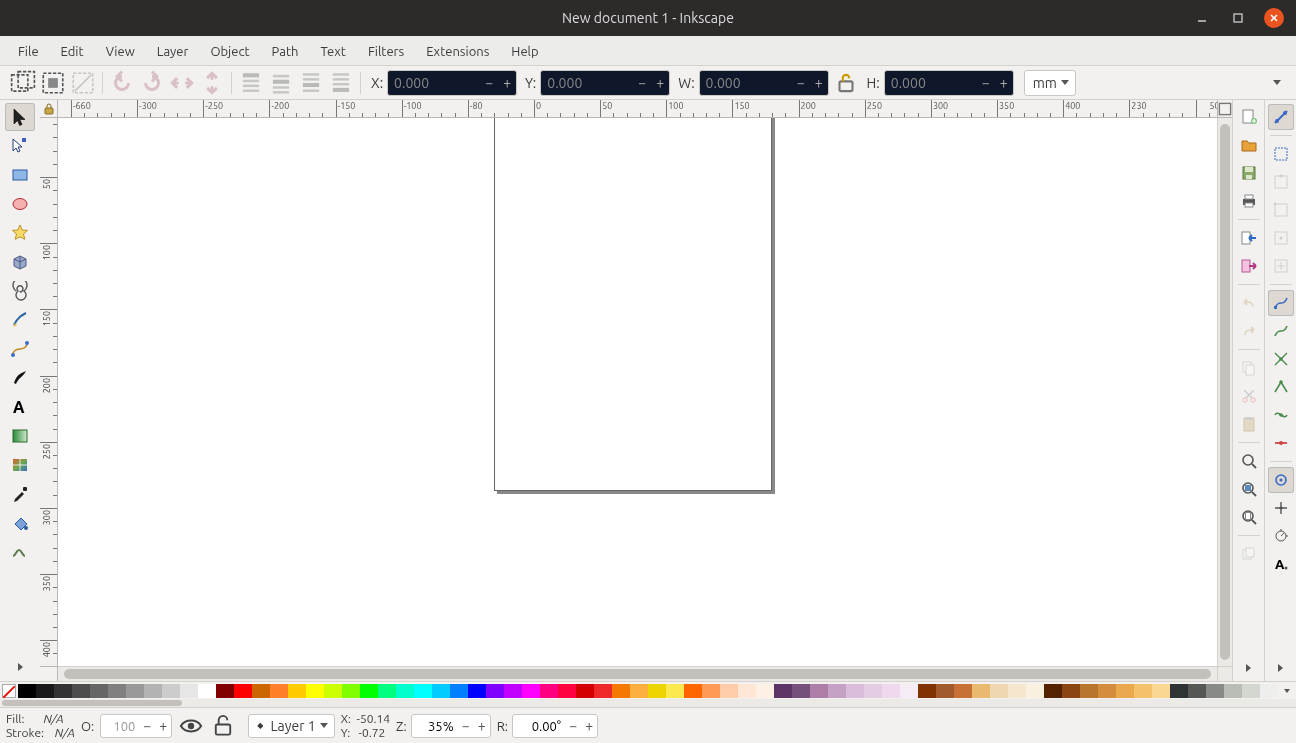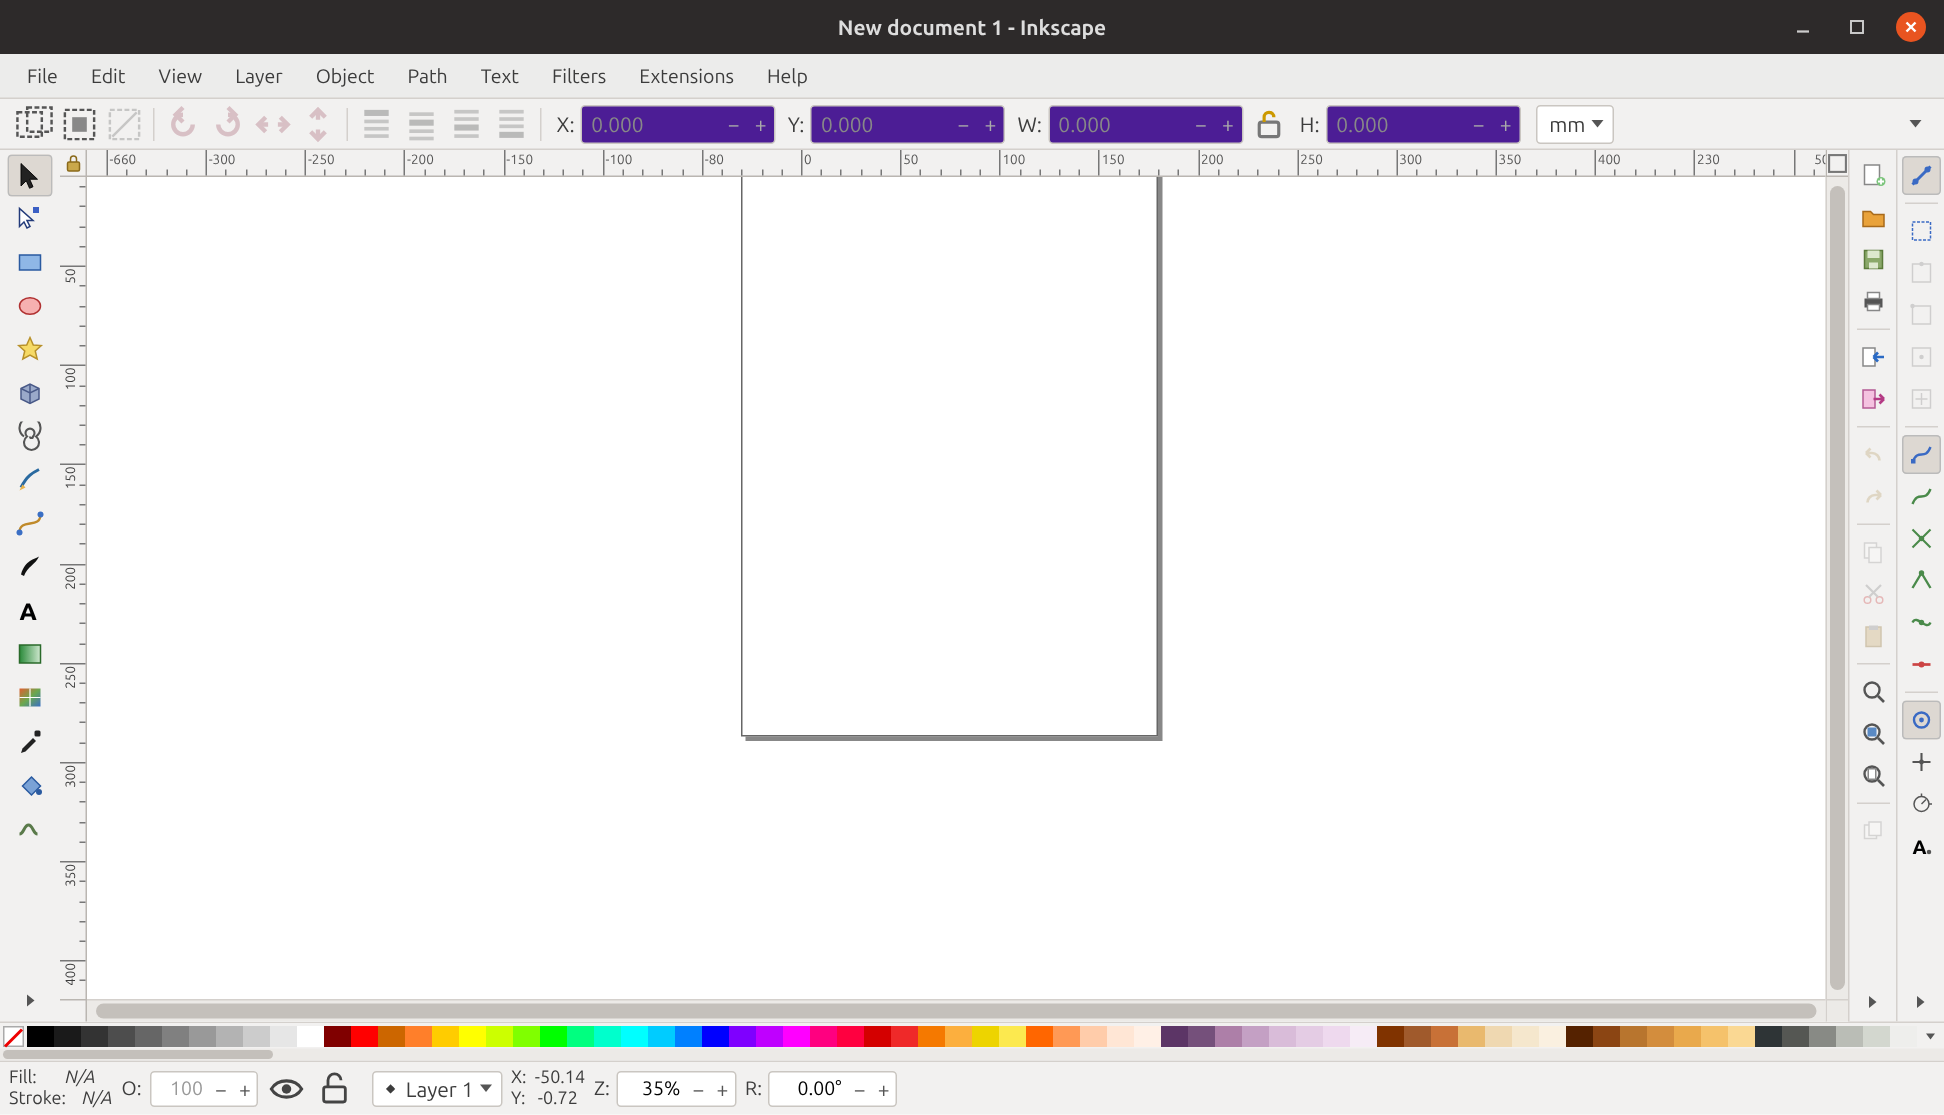"New document 1 - Inkscape" .titlebar .title { font-weight: 700 -> 400 }
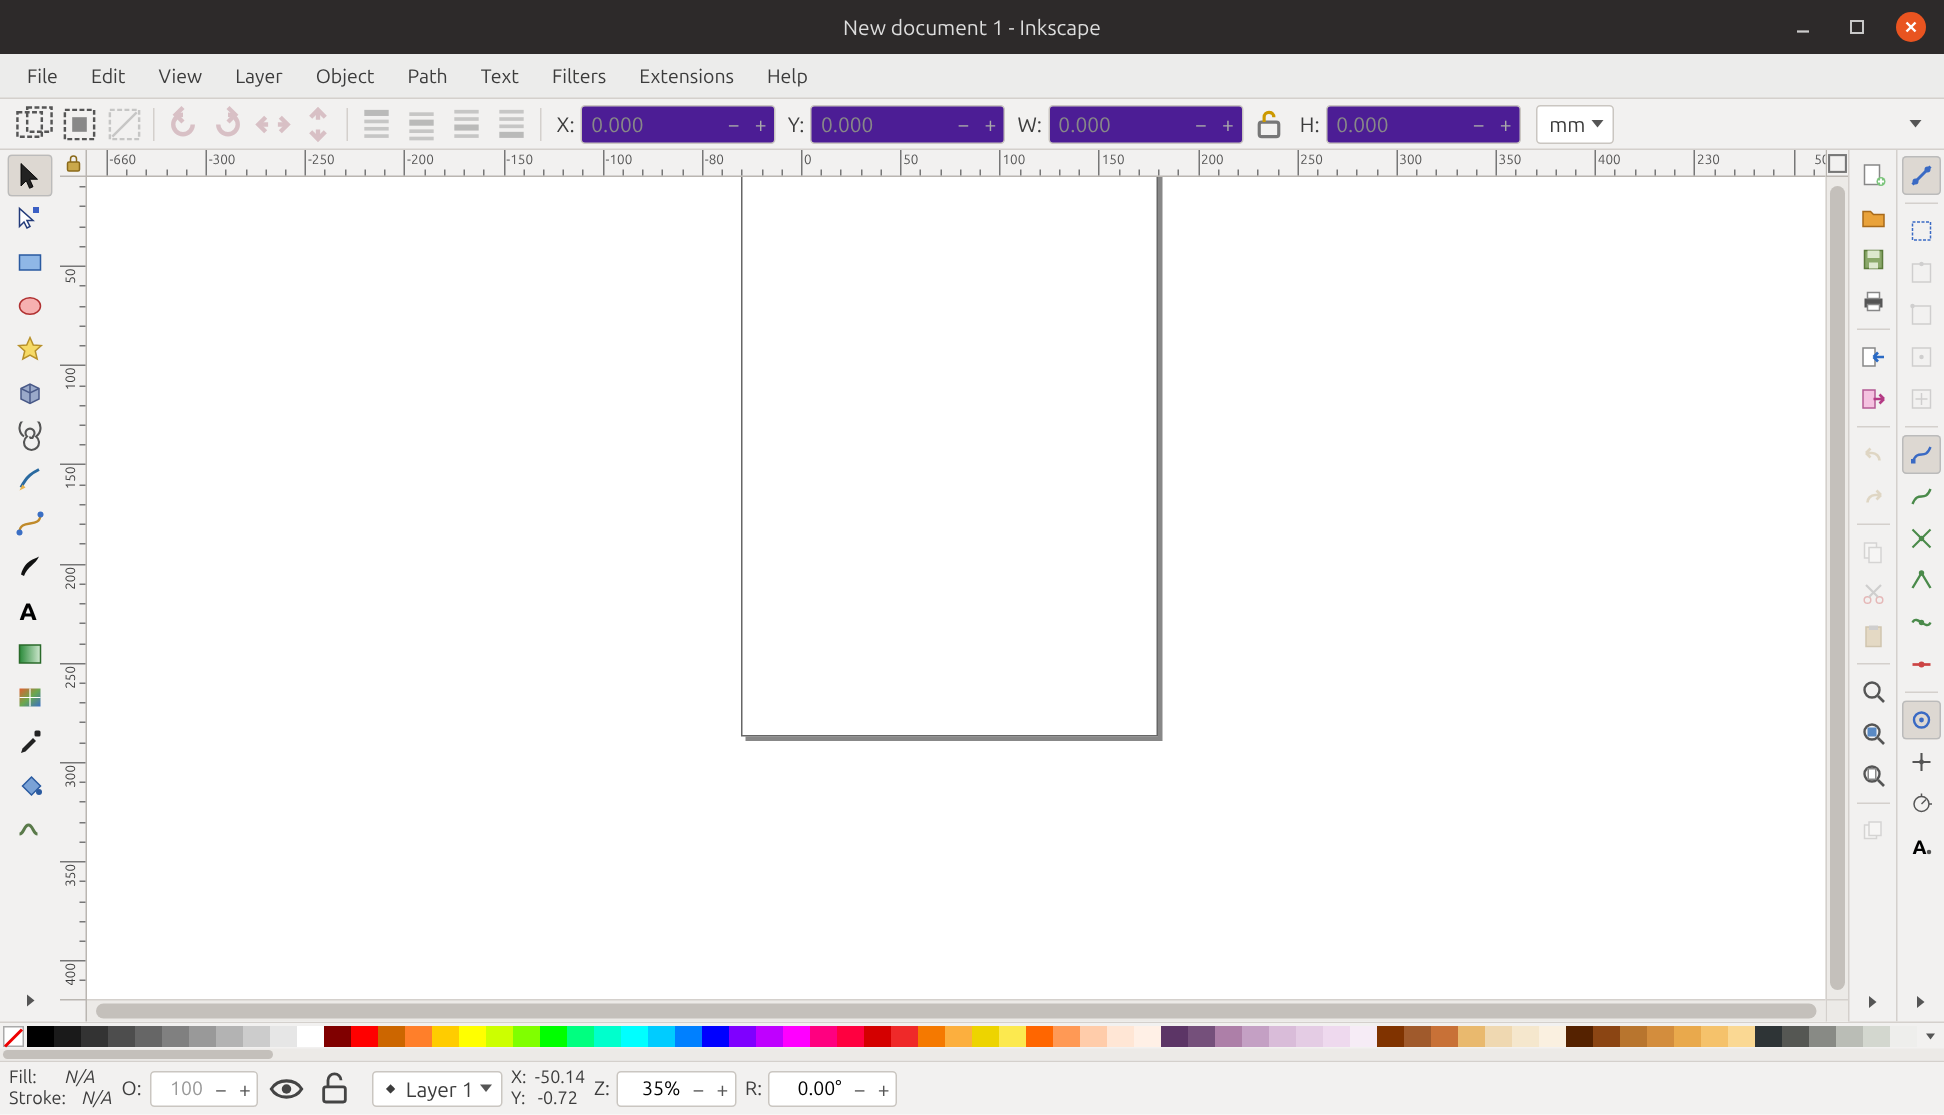"0.000" .ninput { background: #4c1d95 -> #0f172a }
